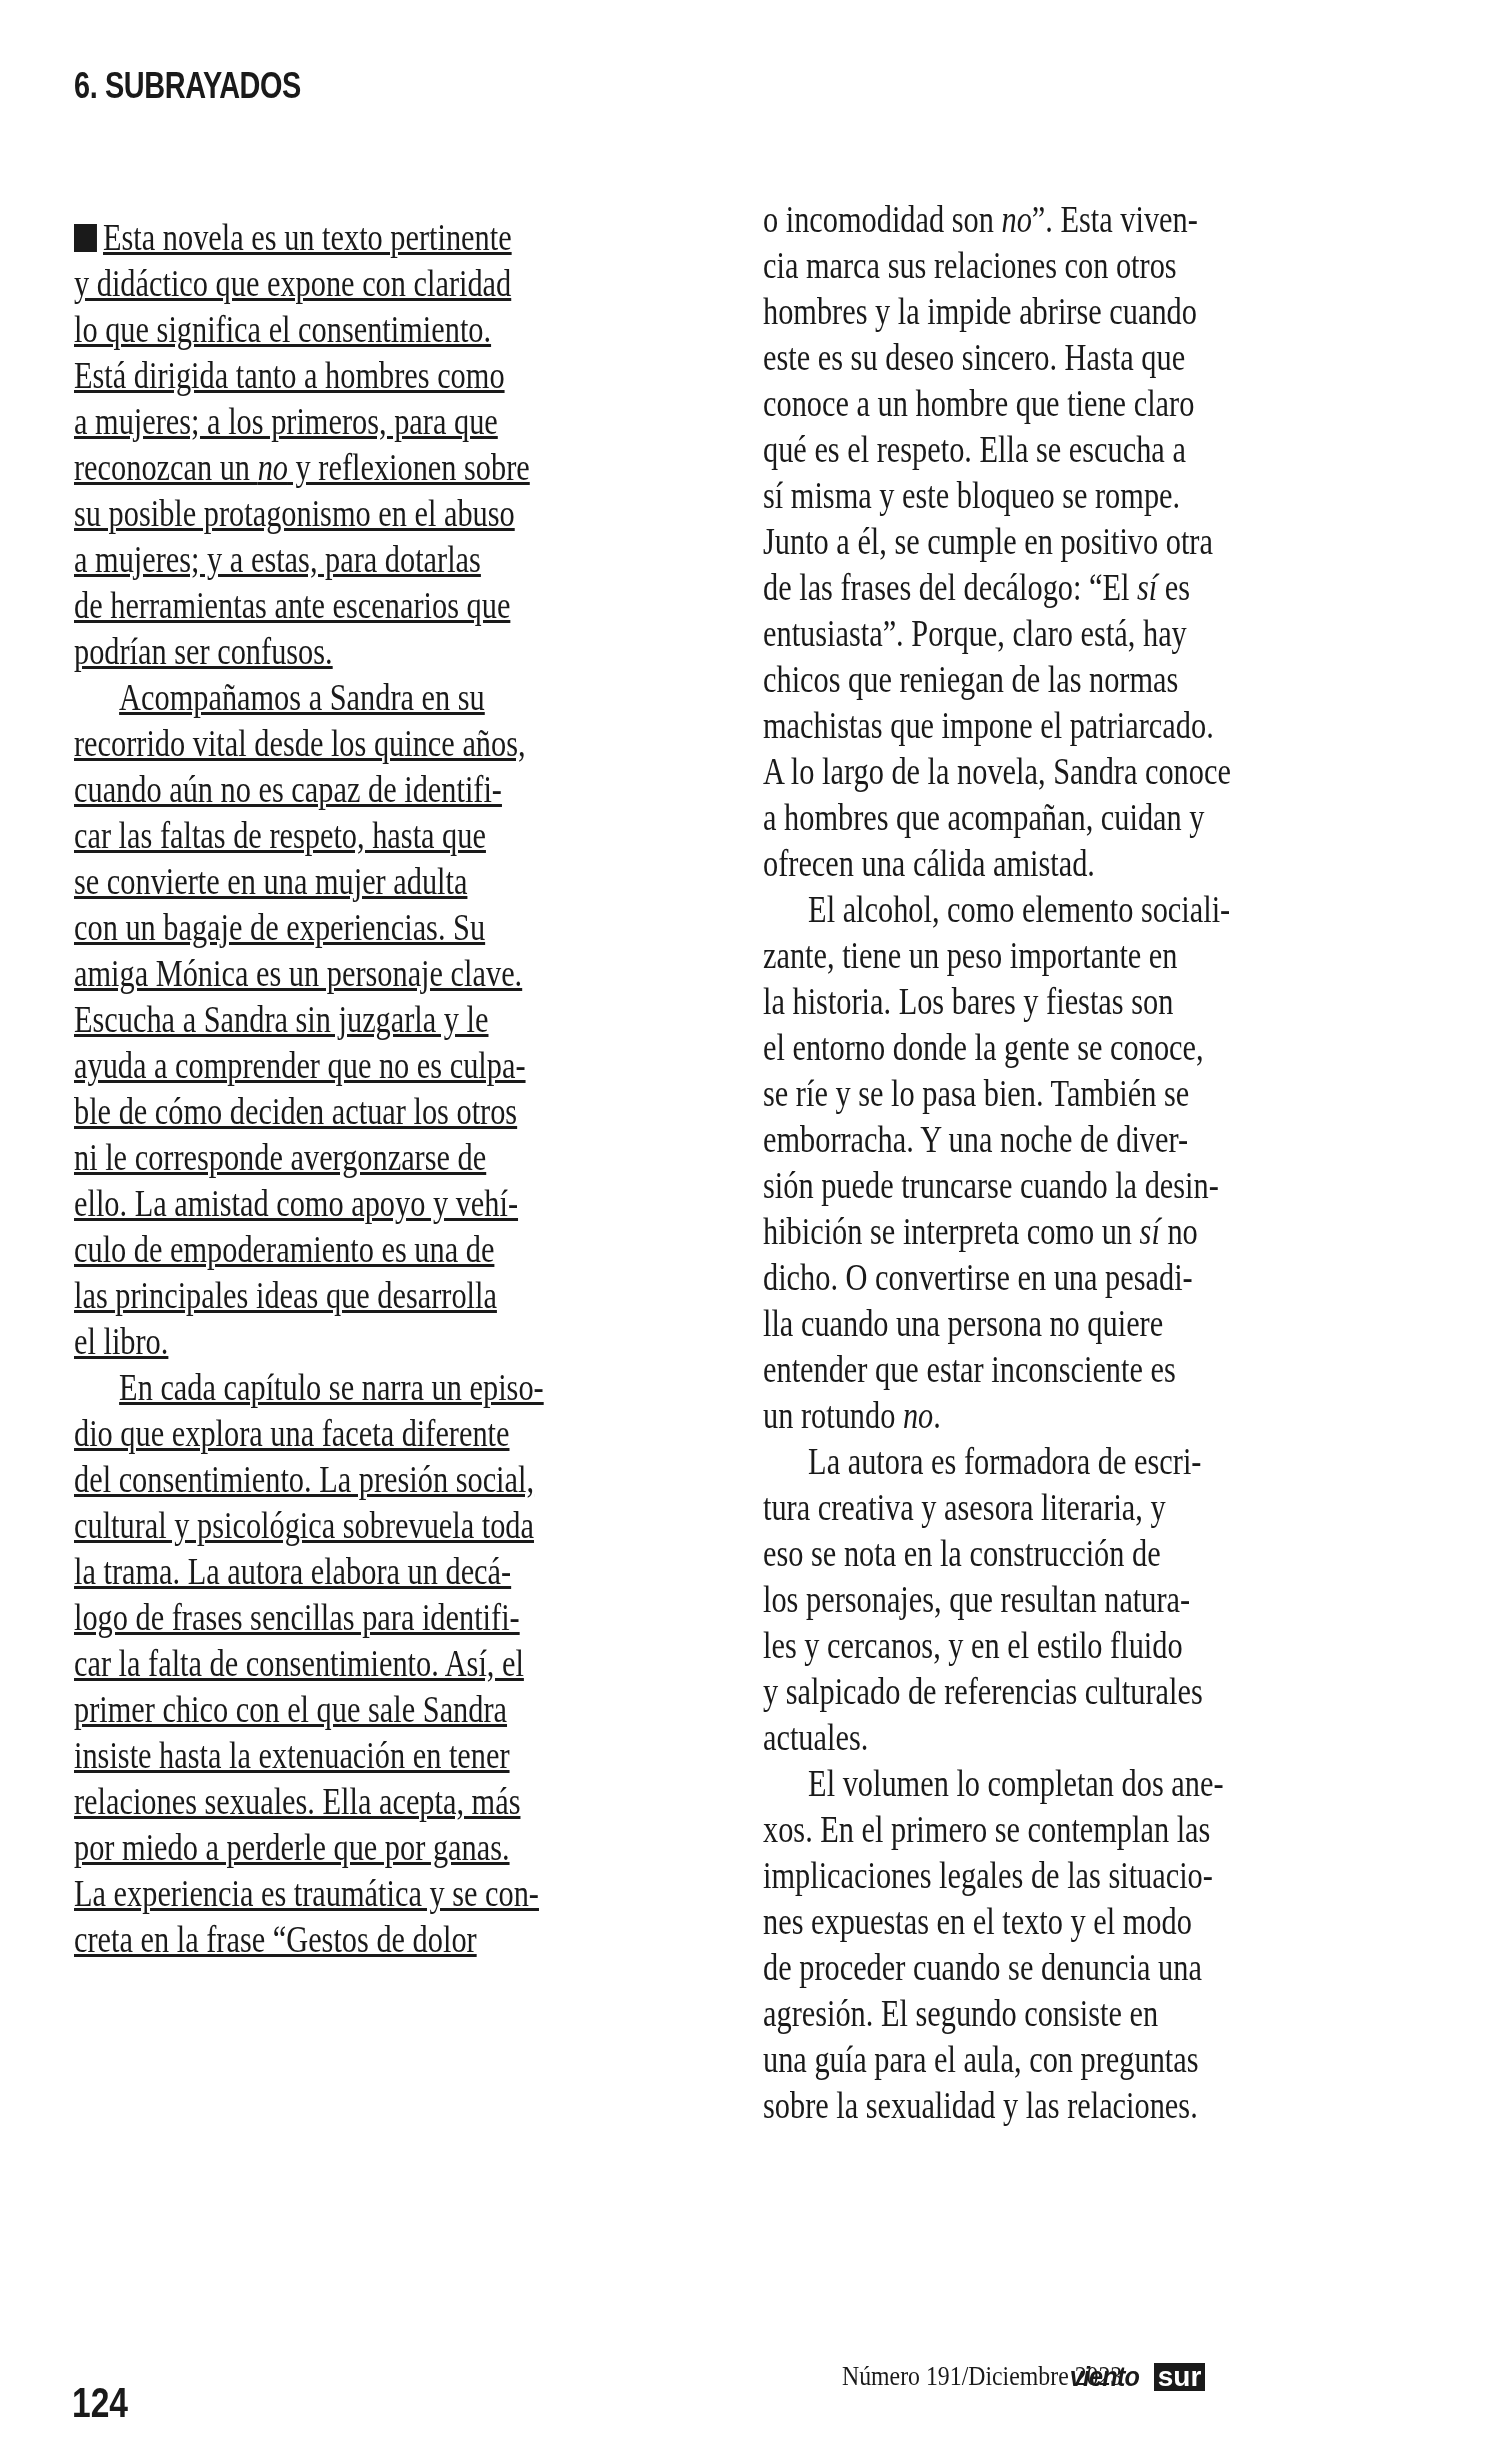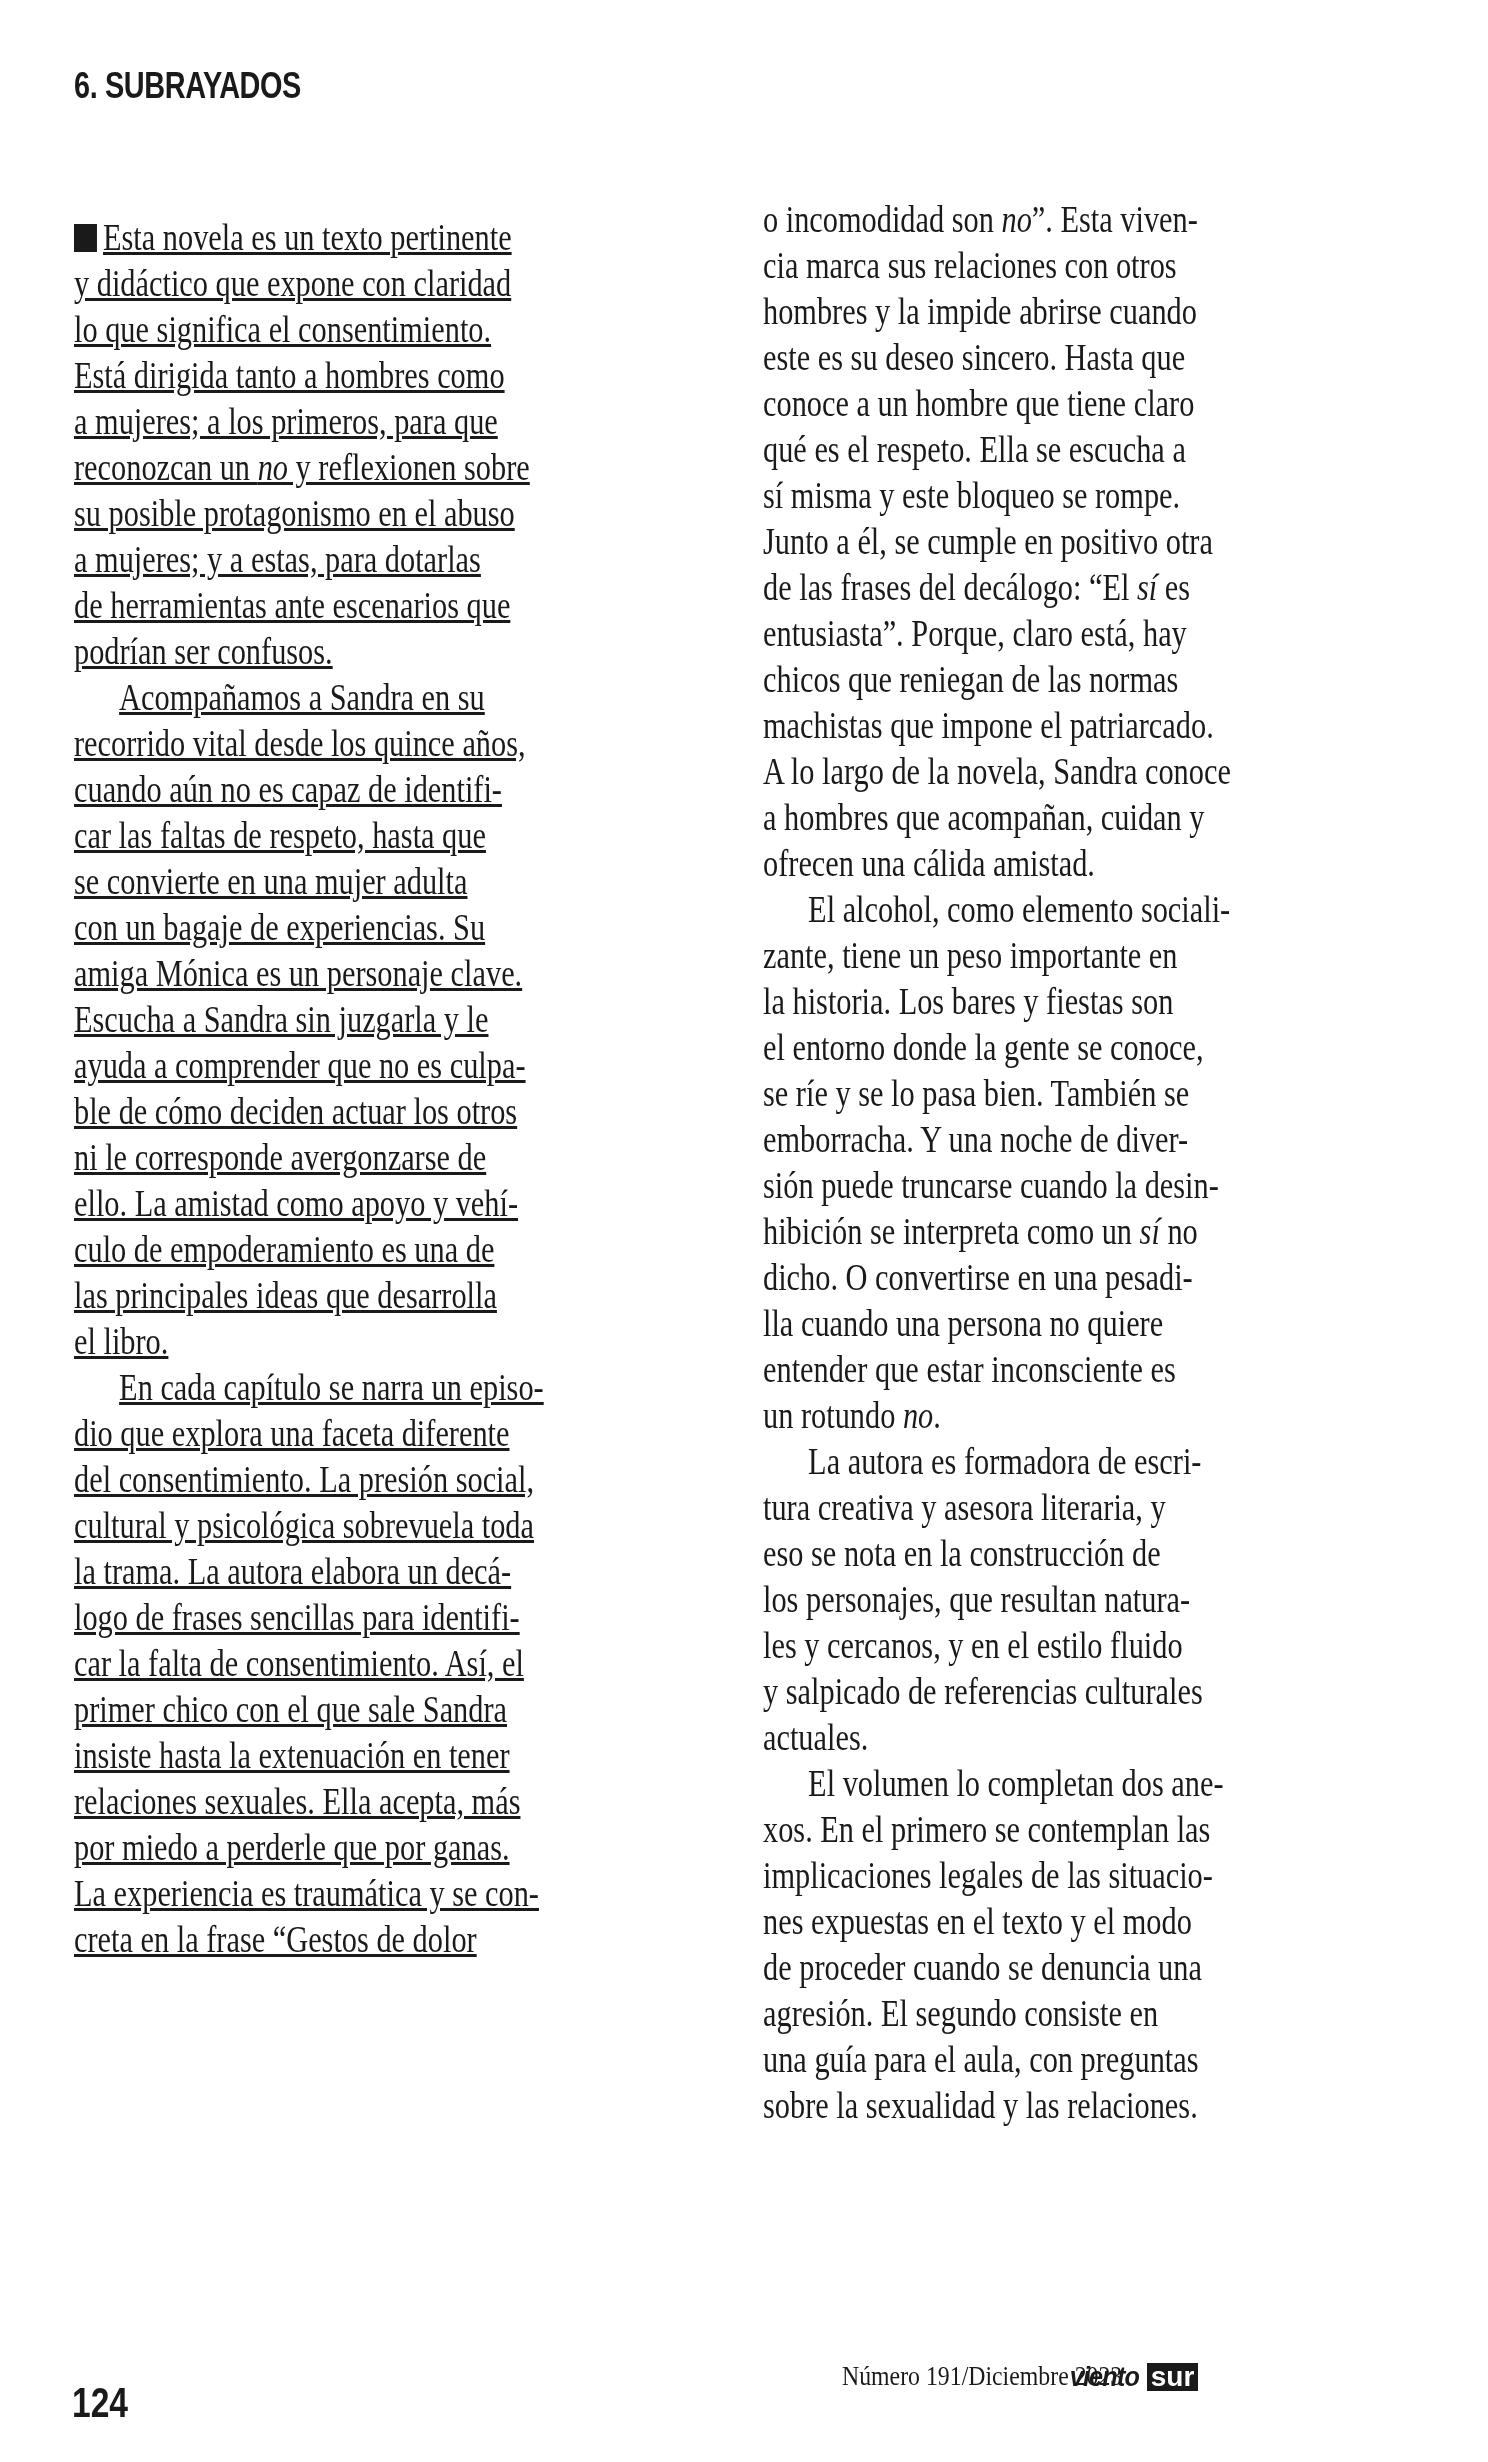"sur" .logo .sur { margin-left: 8px -> 15px }
